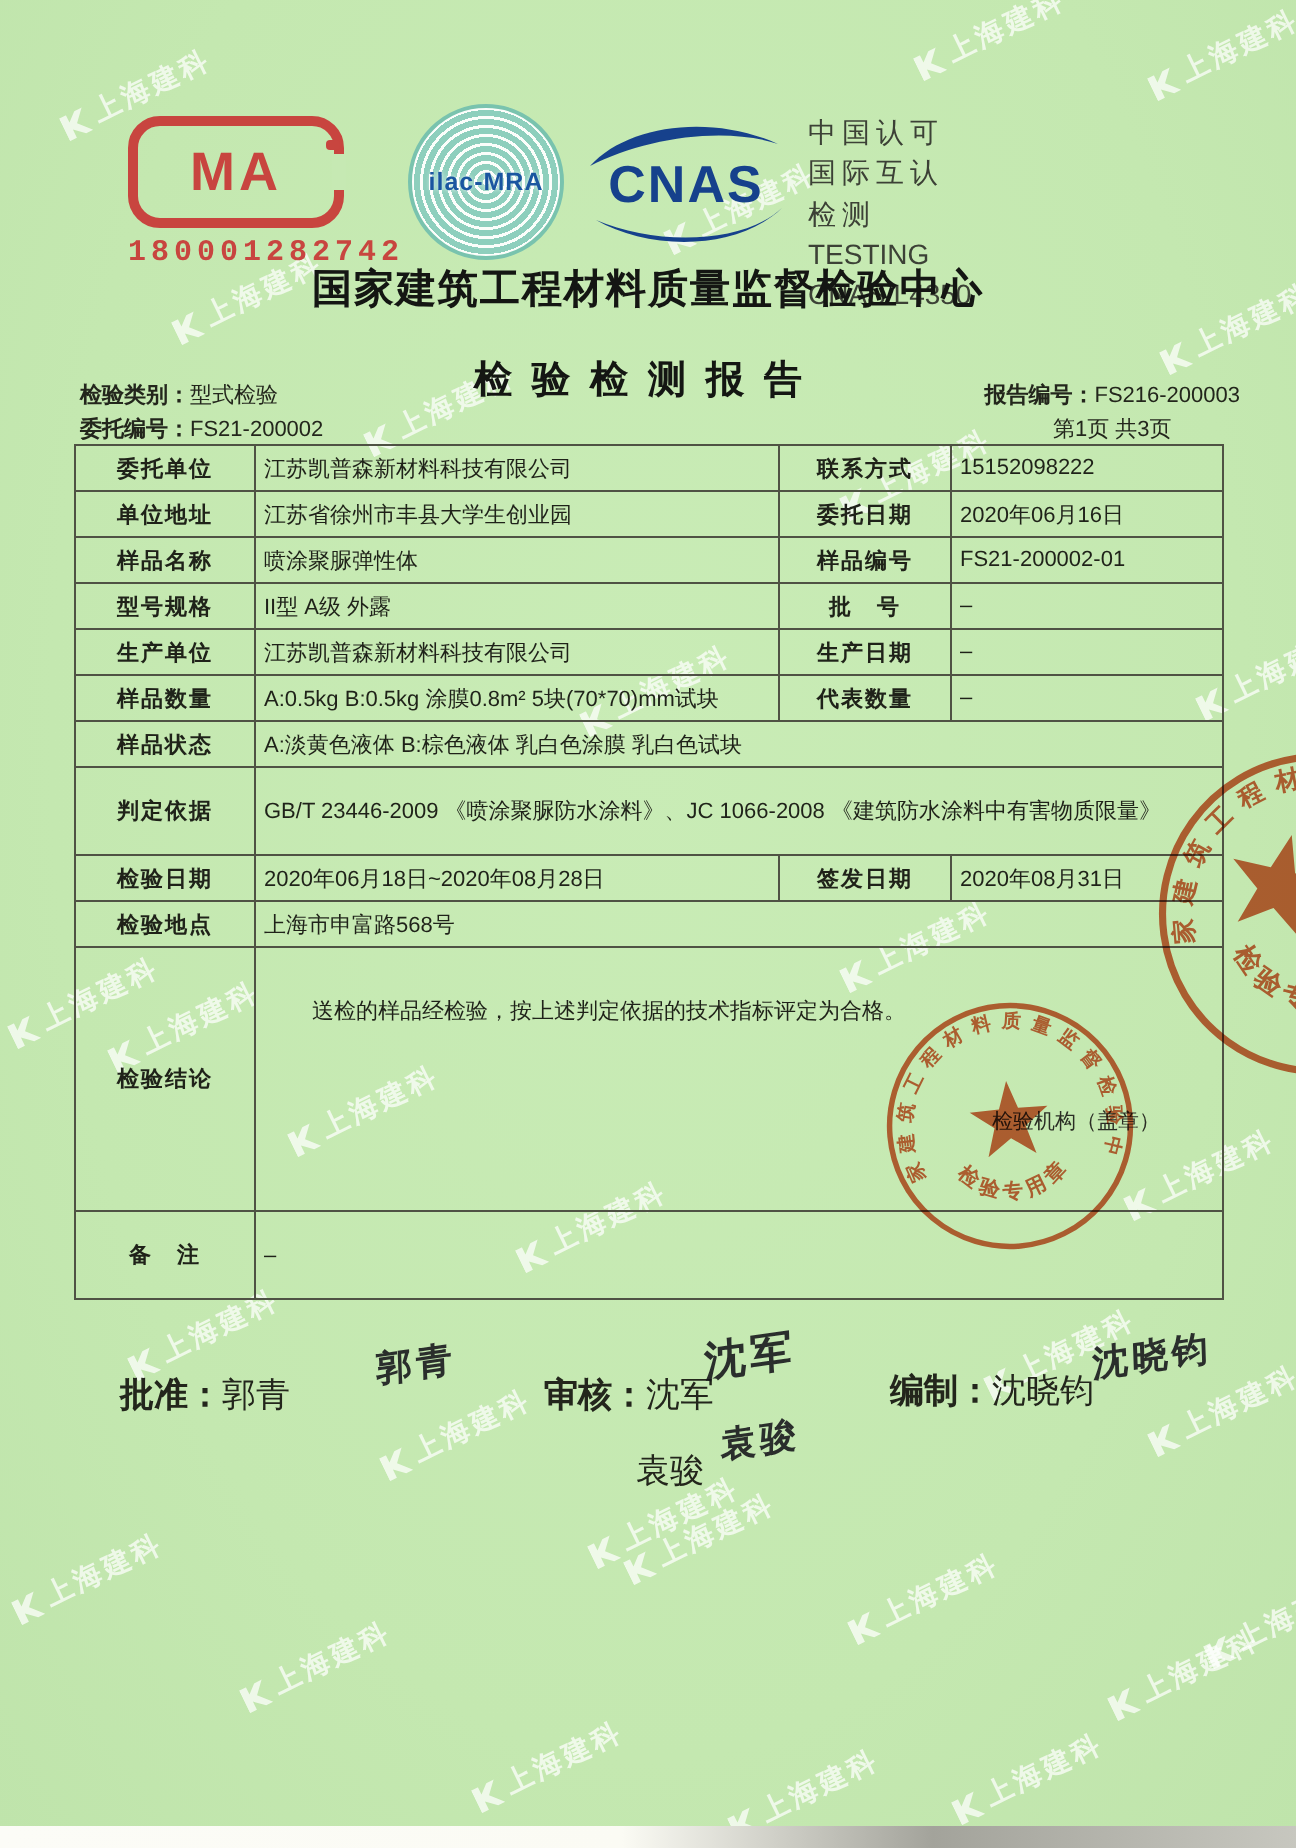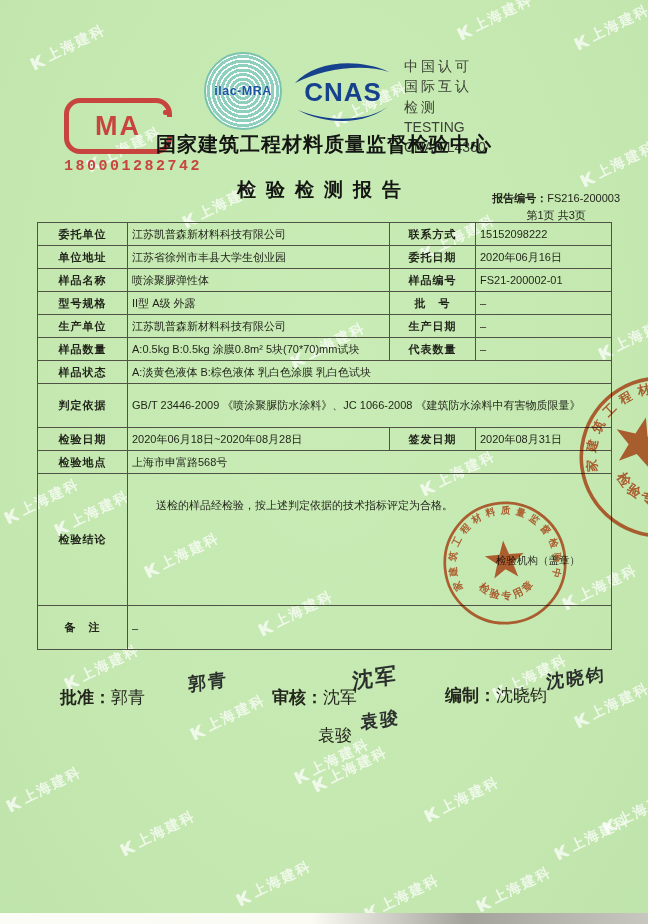"MA" .cma { margin-top: 40px -> none }
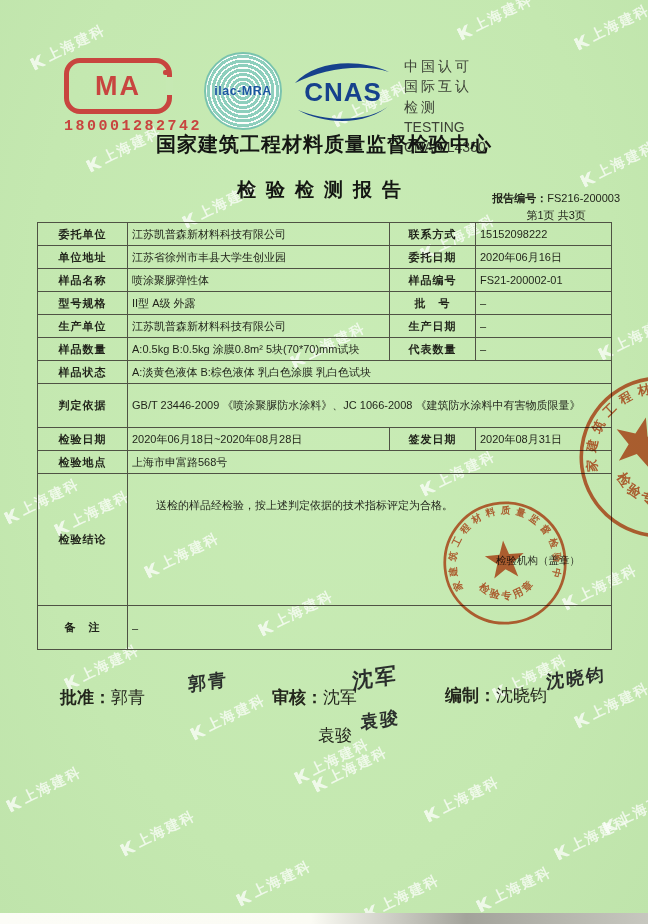"检验类别：型式检验" div.meta-left { html: none -> <div> <div><b>检验类别：</b><span>型式检验</span></div> <div><b>委托编号：</b><span>FS21-200002</span></div> </div> }
